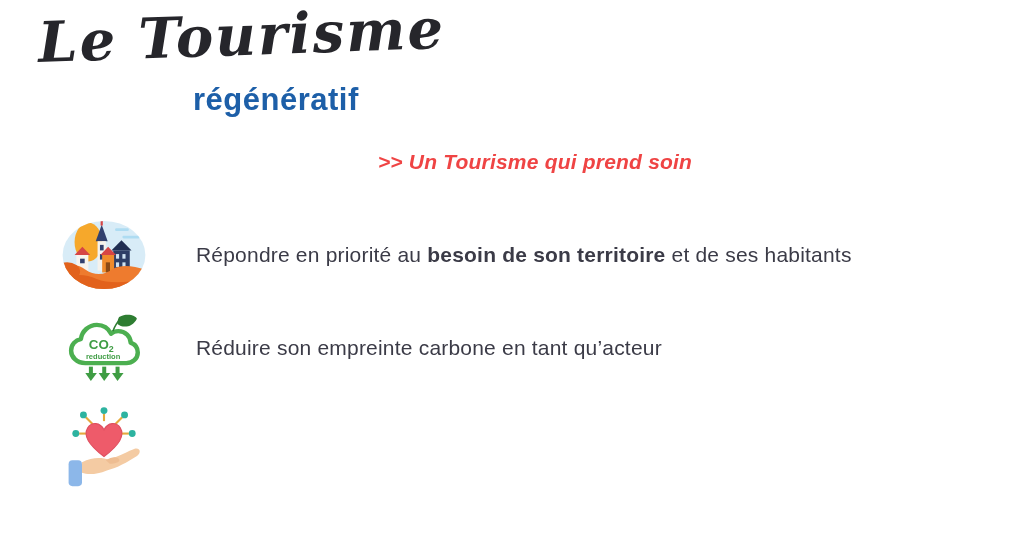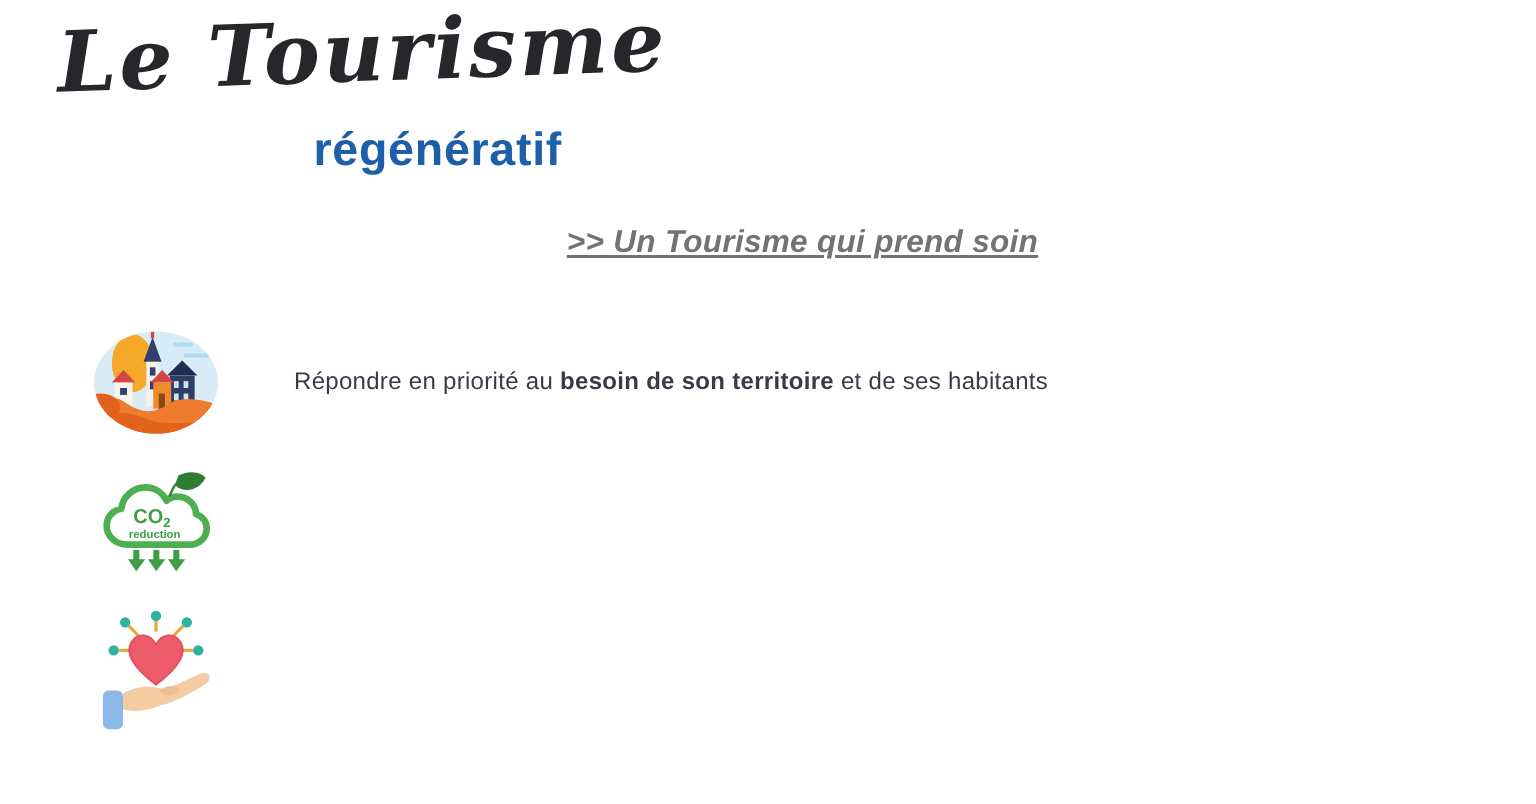"régénératif" .title-sub { left: 209px -> 193px }
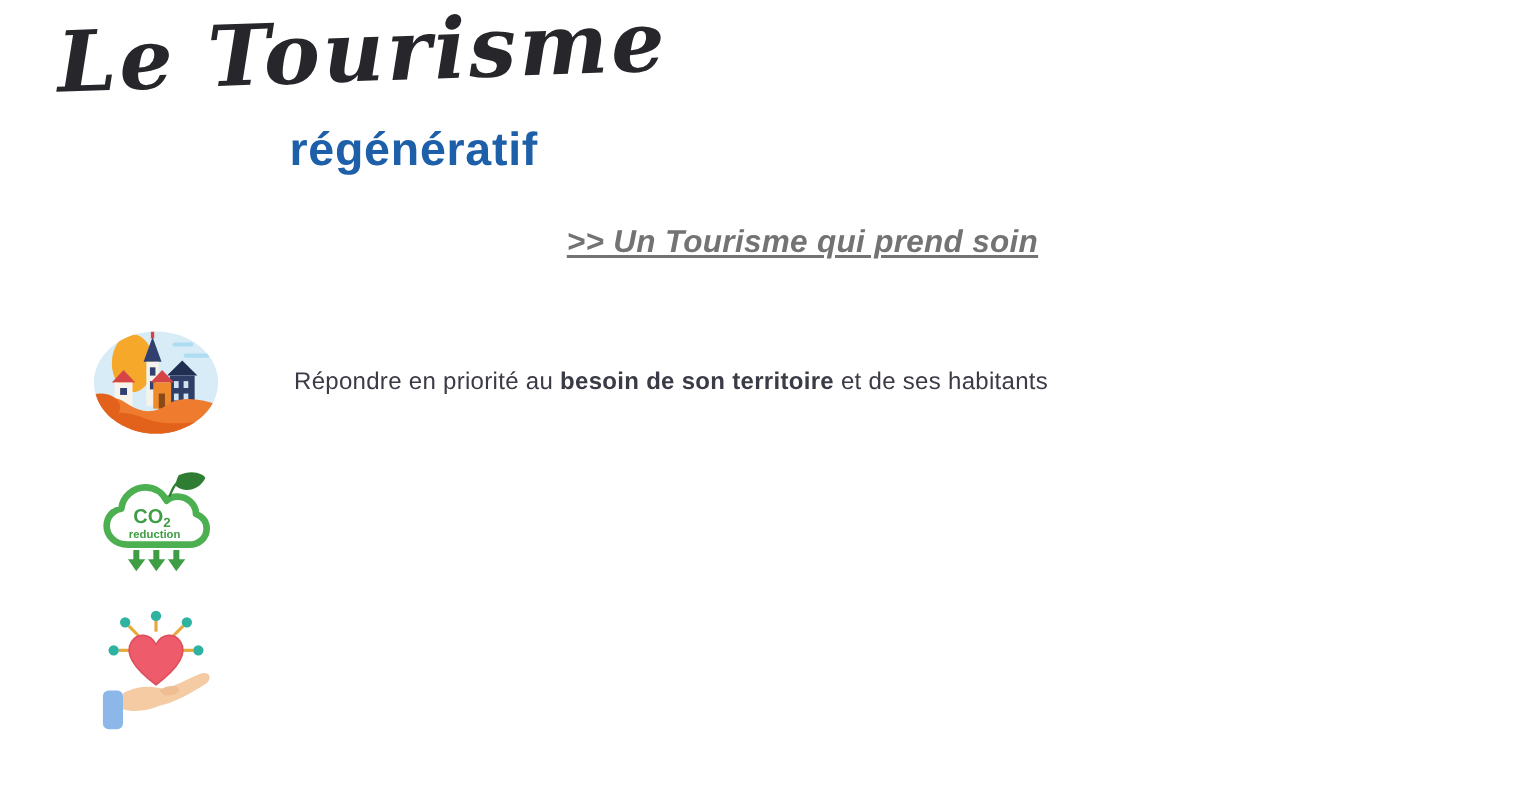">> Un Tourisme qui prend" .heading { color: #737373 -> #ef4444; text-decoration: underline -> none }
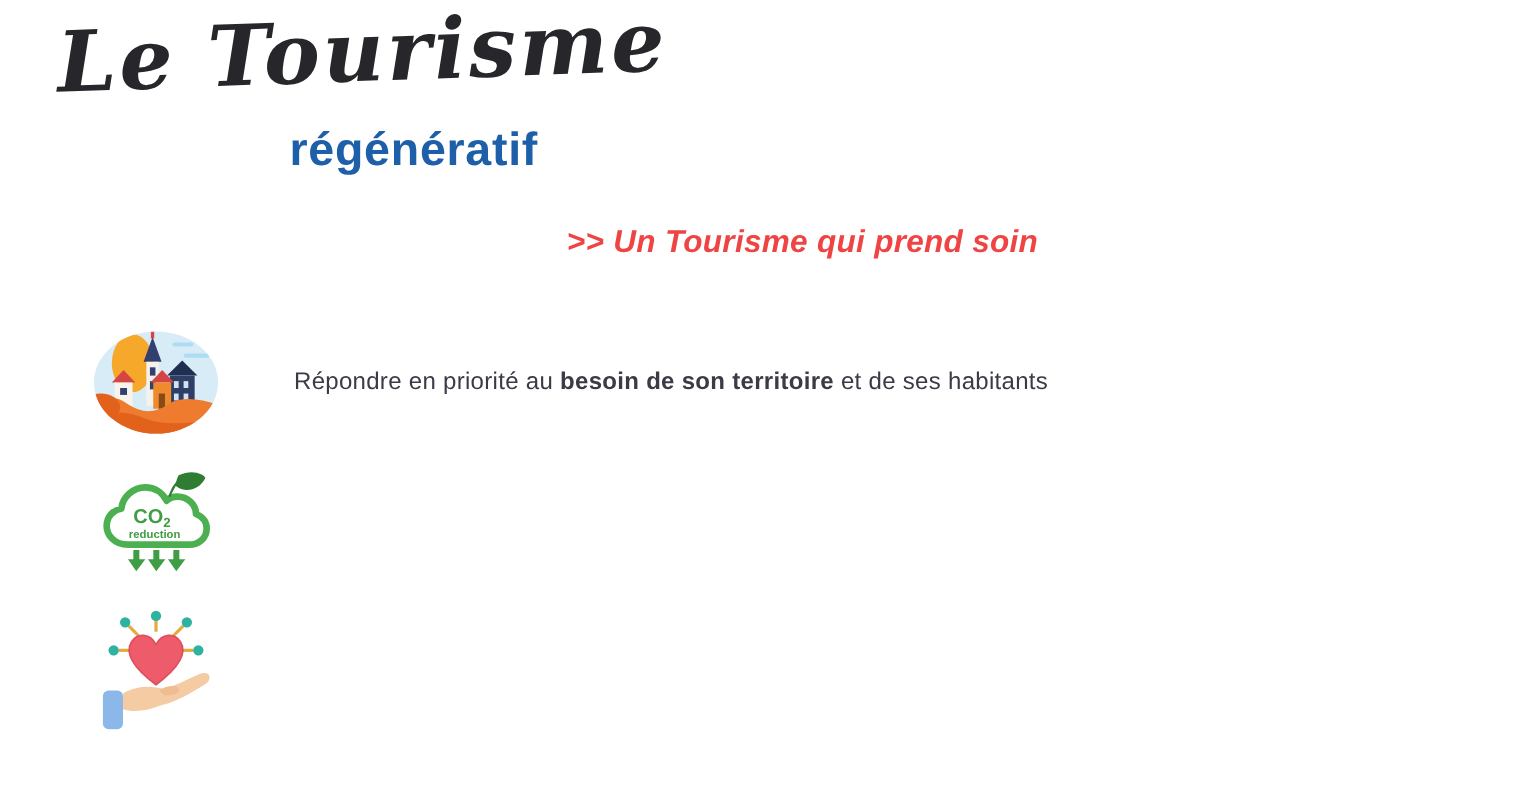"Répondre en priorité au besoin" .row-text { font-size: 16px -> 21px }
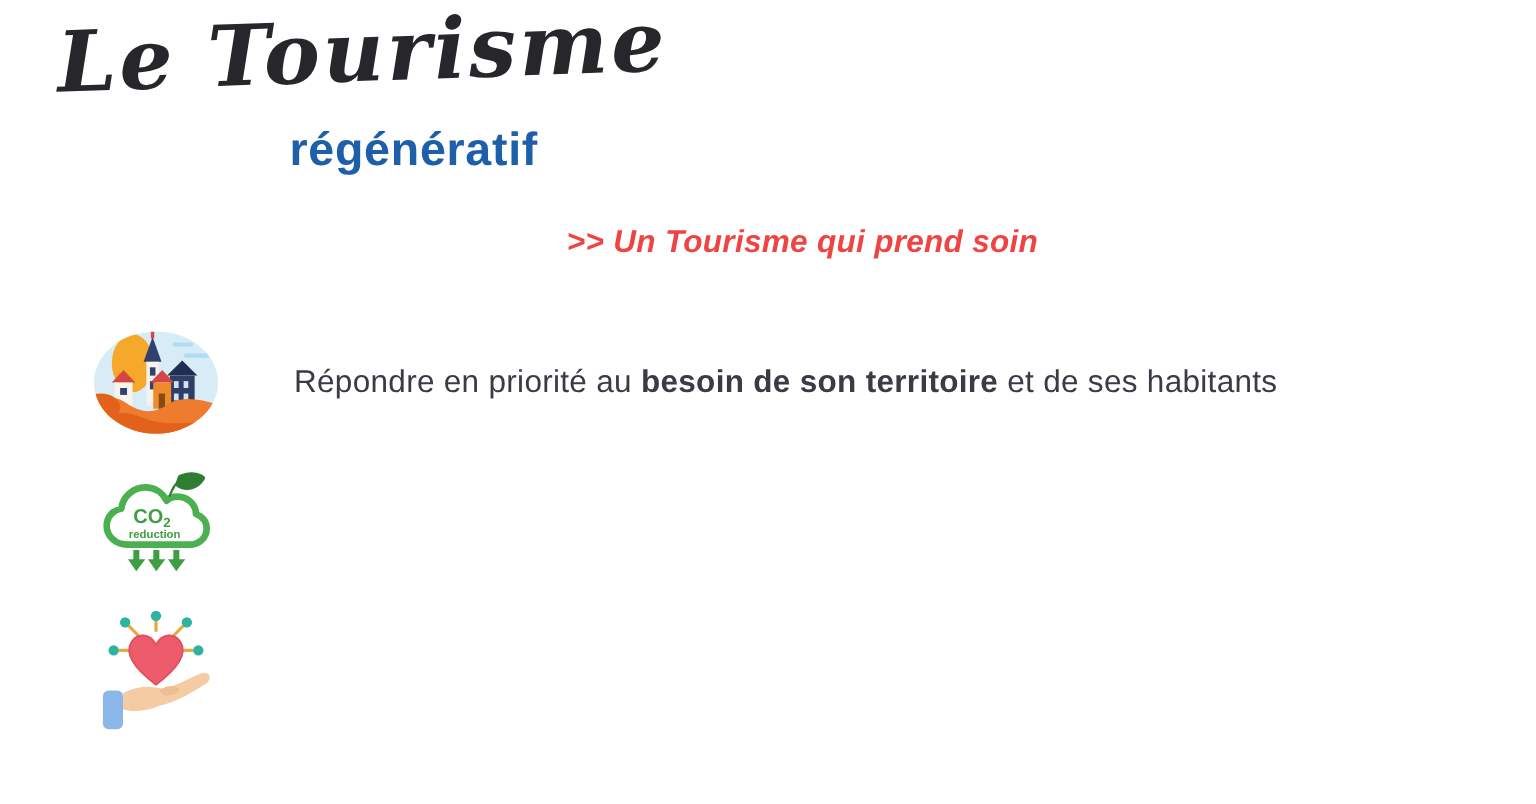"Réduire son empreinte carbone en" p.row-text { html: none -> <p><span>Réduire son empreinte carbone en tant qu’acteur</span><b></b><span></span></p> }
